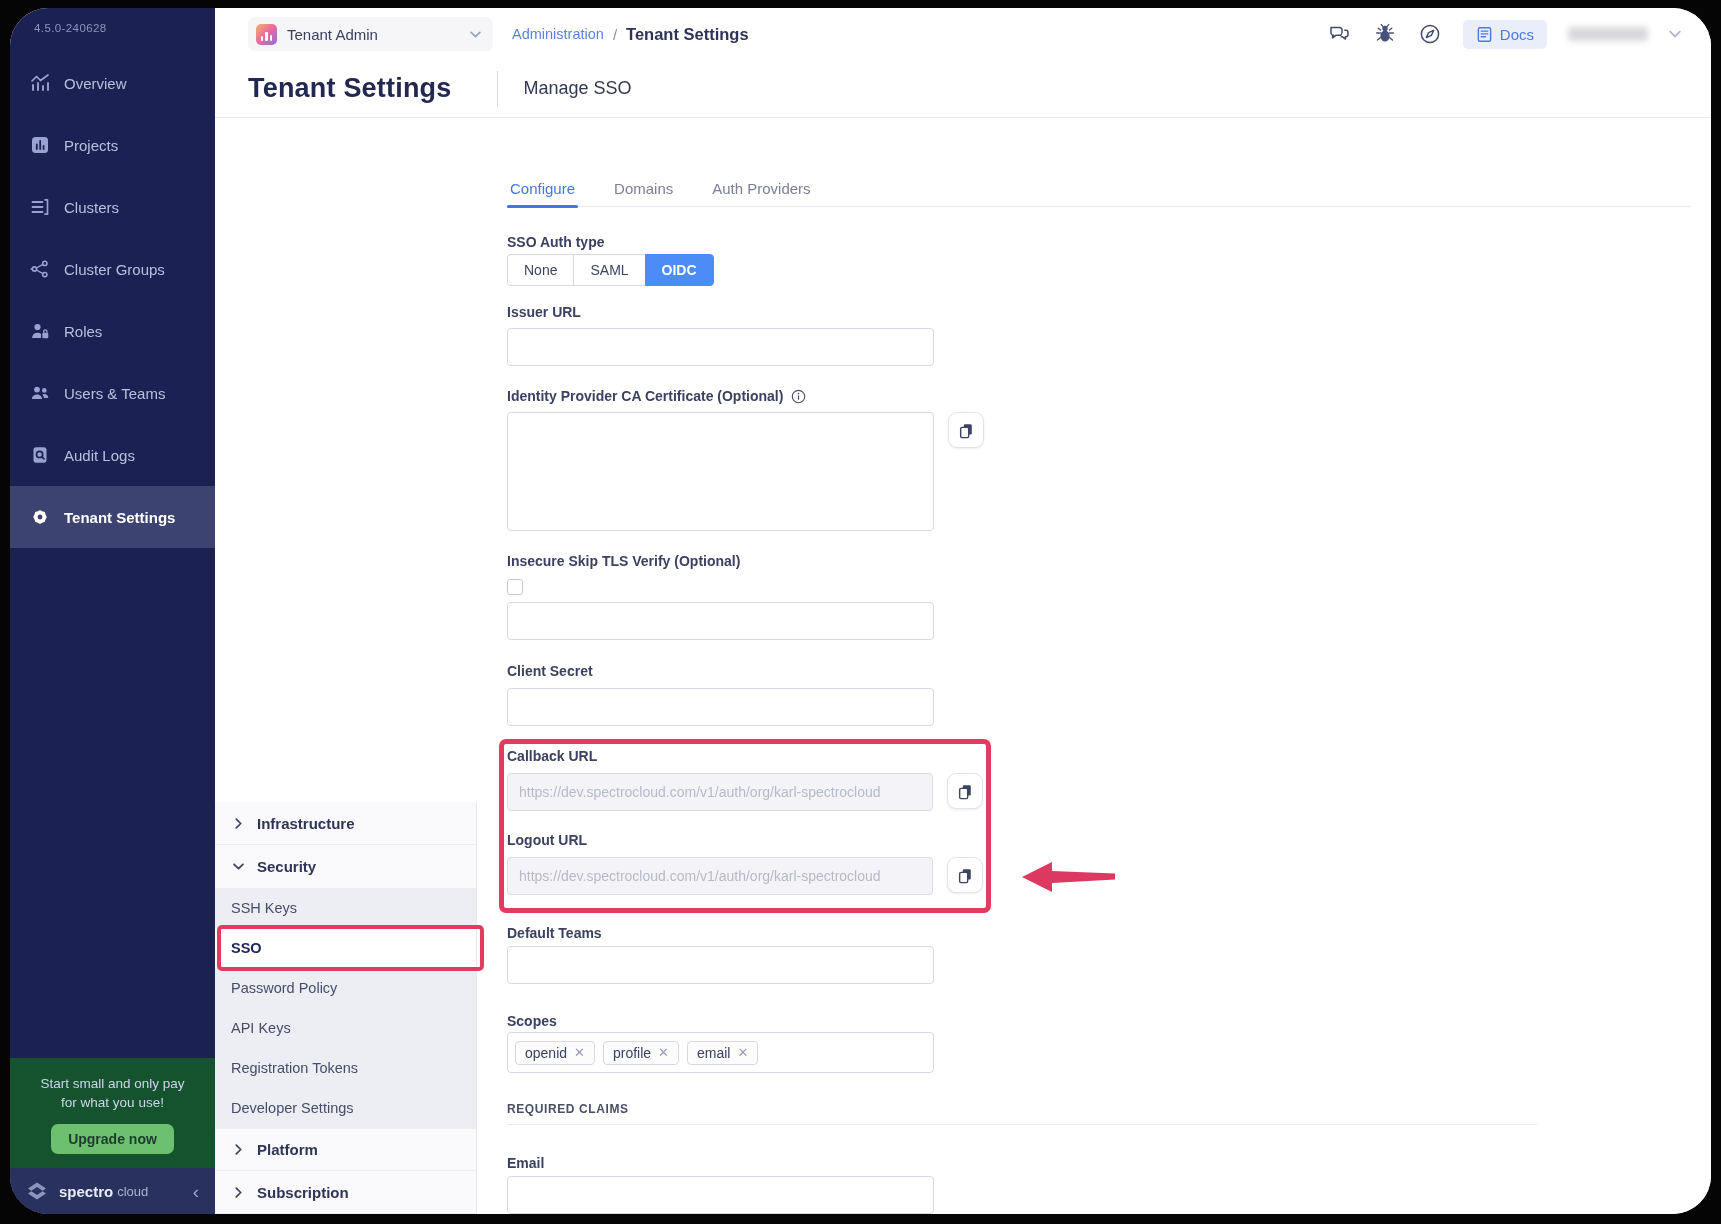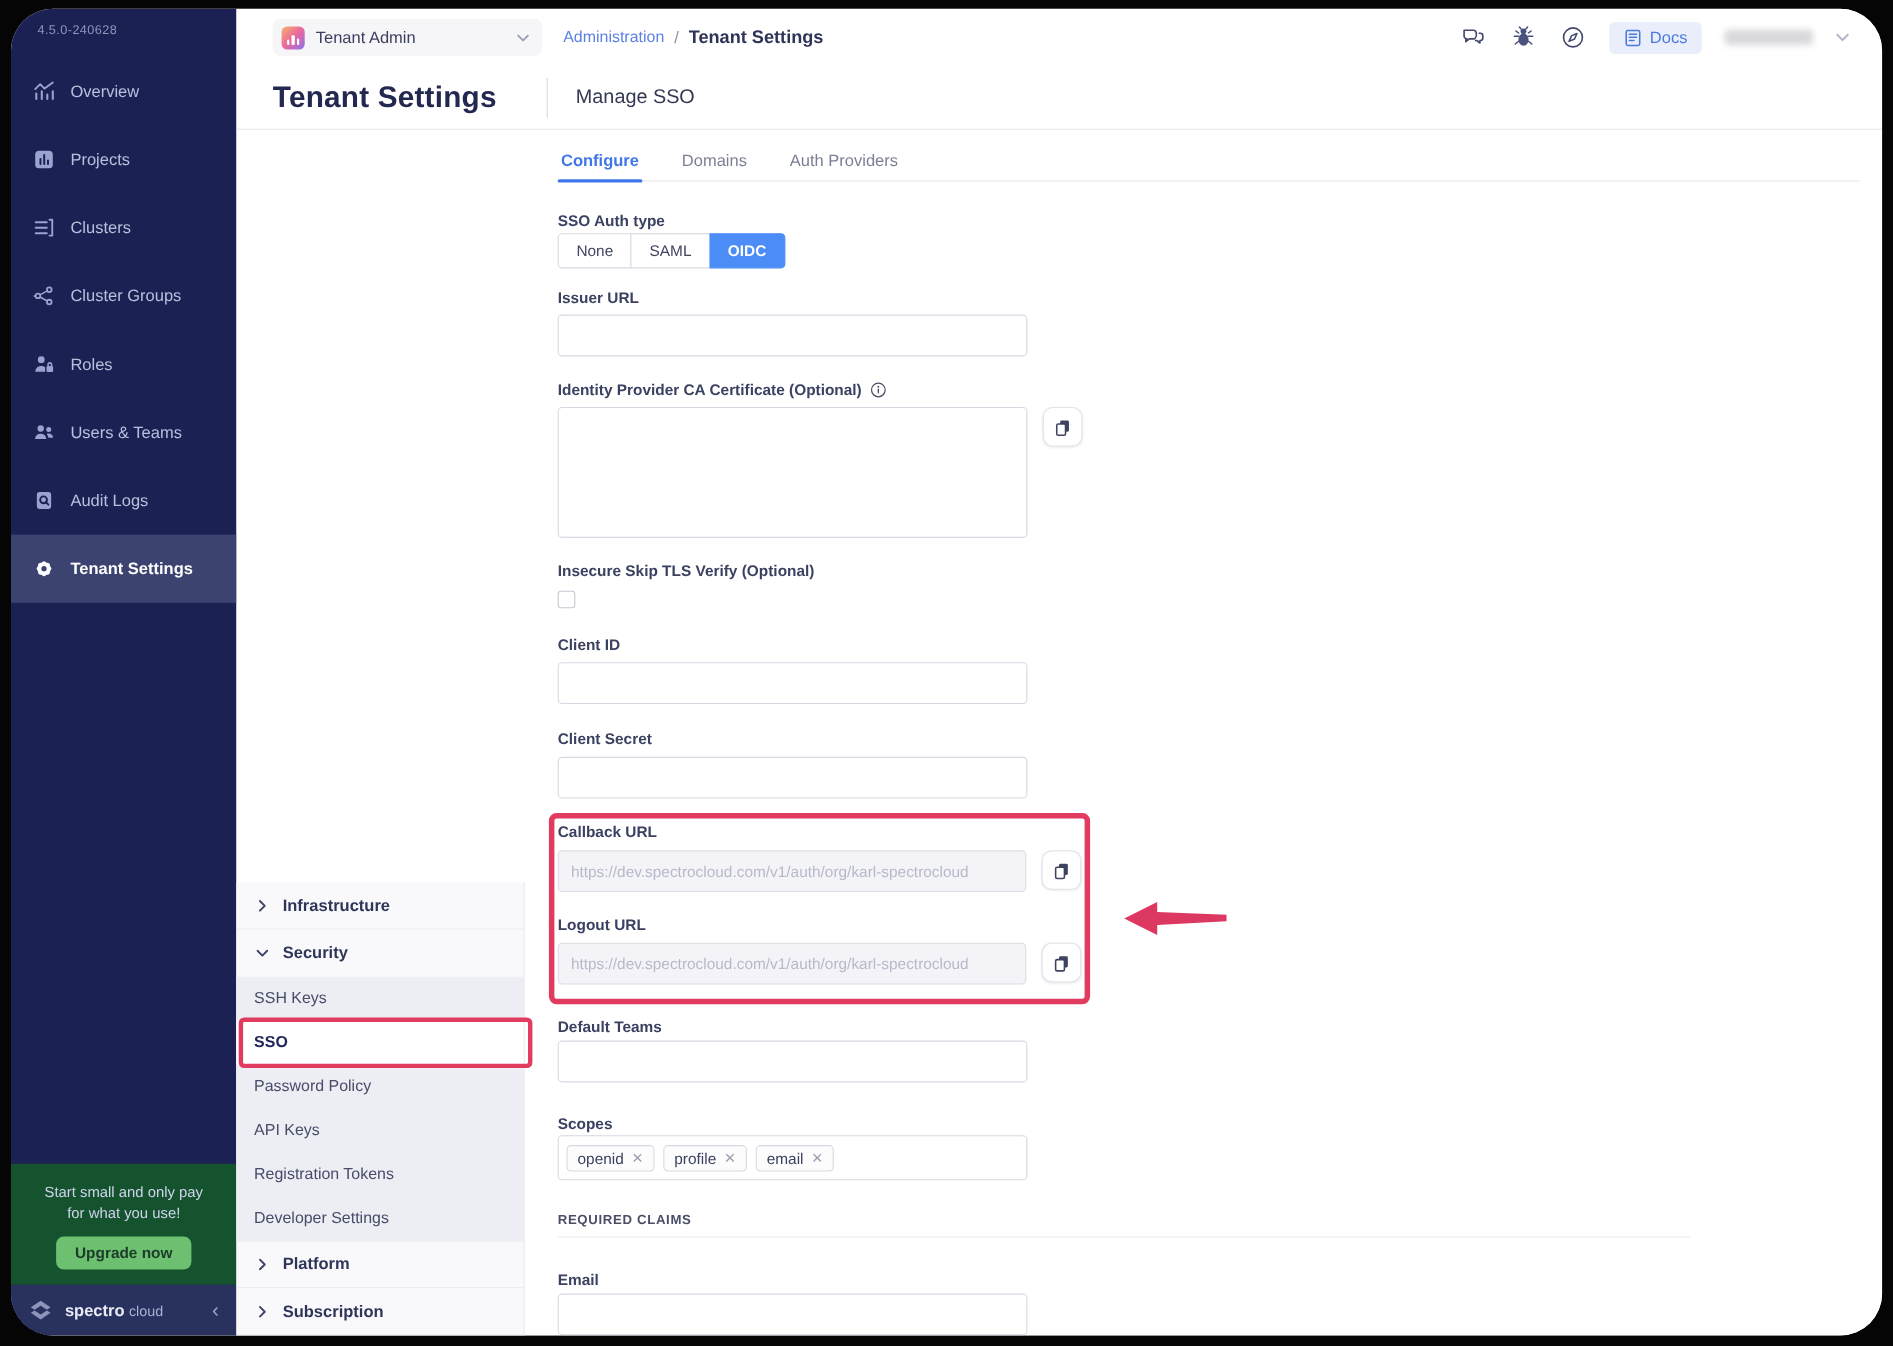"Configure" .tab.active { font-weight: 700 -> 400 }
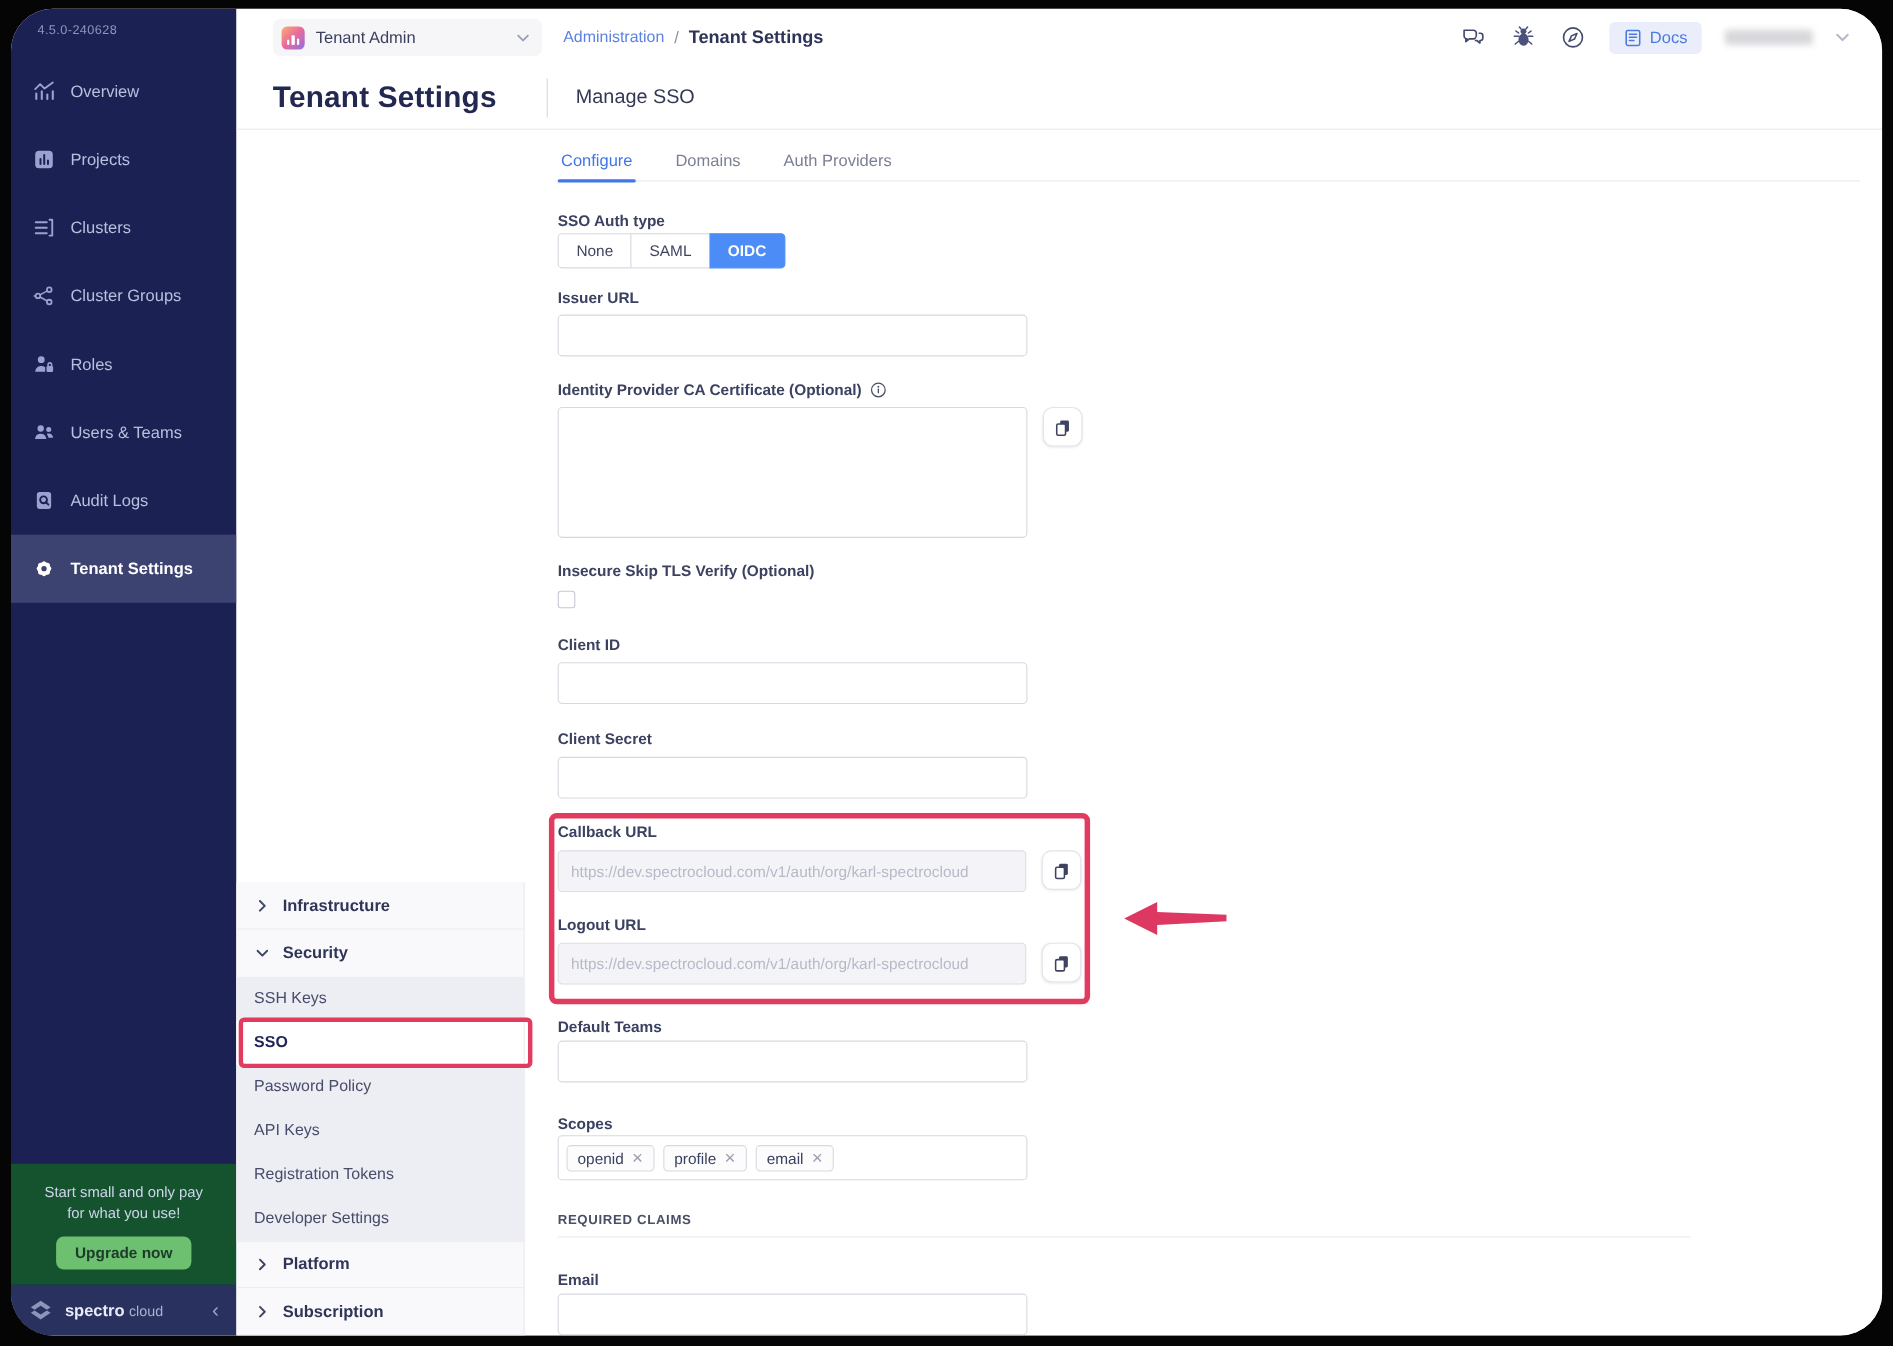"Client ID" div.flabel { html: <div>Client ID</div> -> none }
